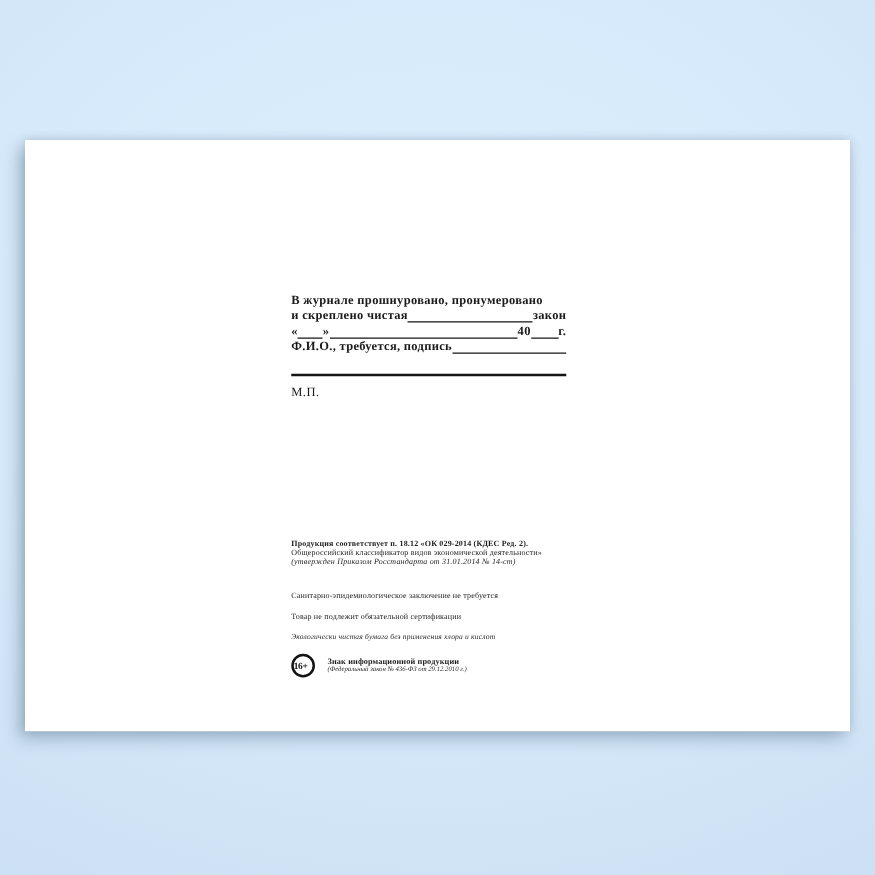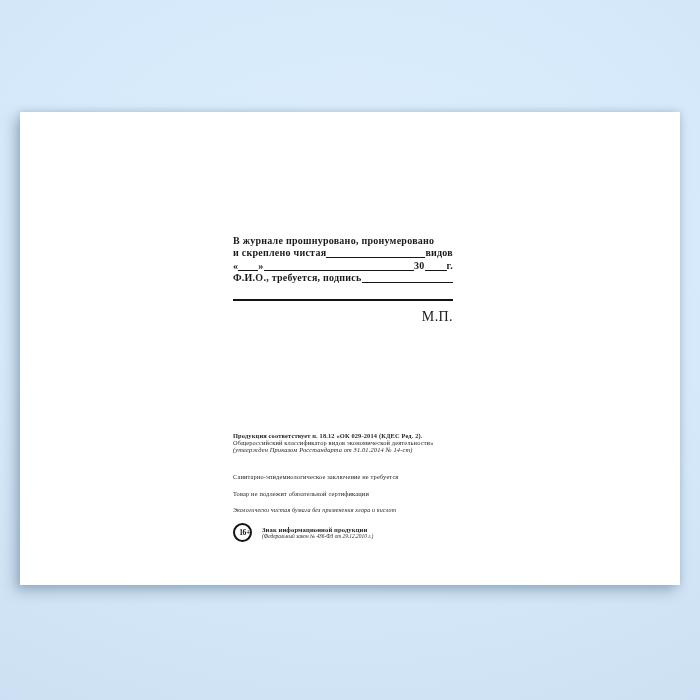"видов" span { text: видов -> закон }
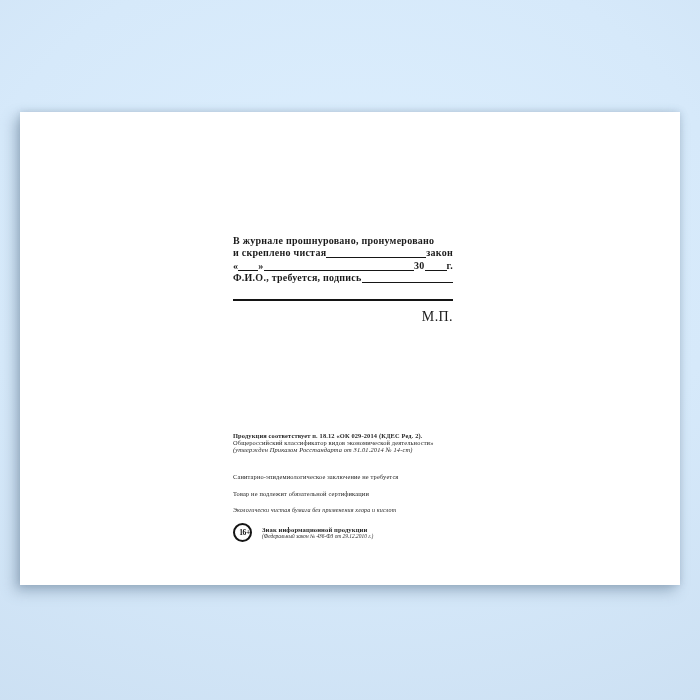"30" span { text: 30 -> 40 }
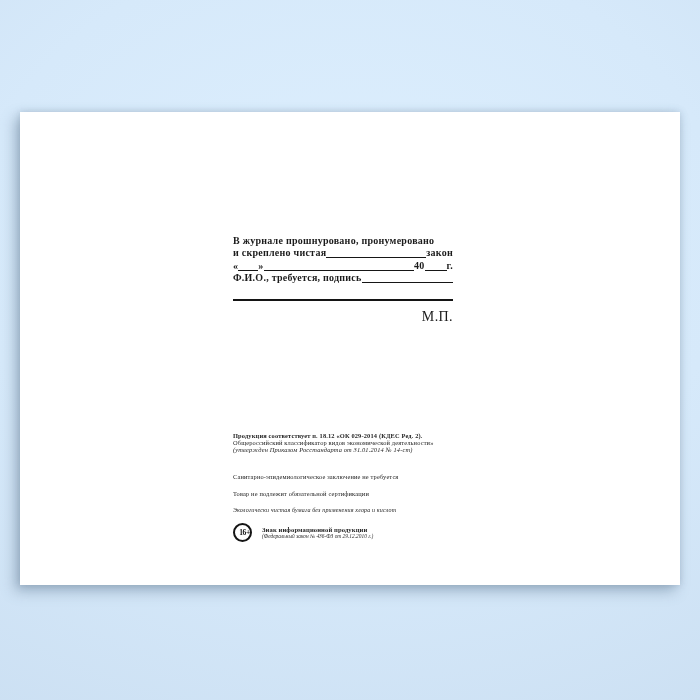"М.П." .seal-abbr { font-size: 14px -> 10px; text-align: right -> none }
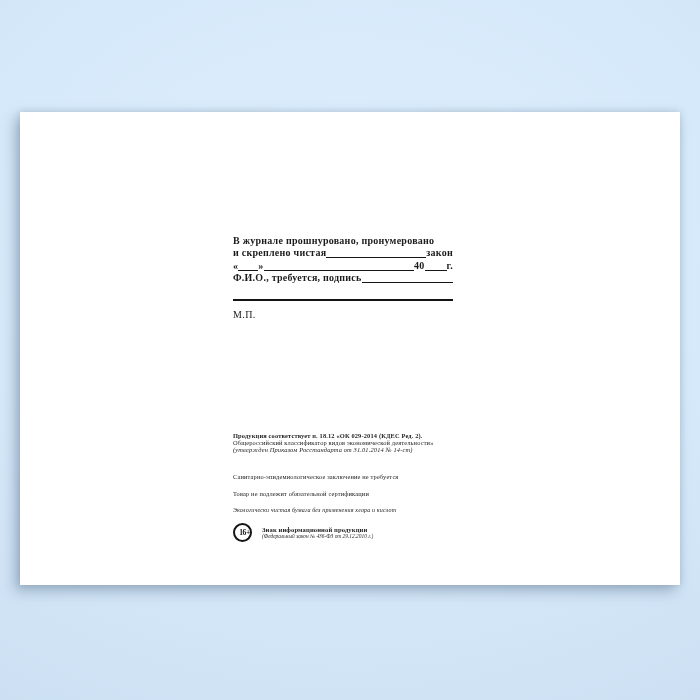"16+" .age-badge { text-align: right -> left }
